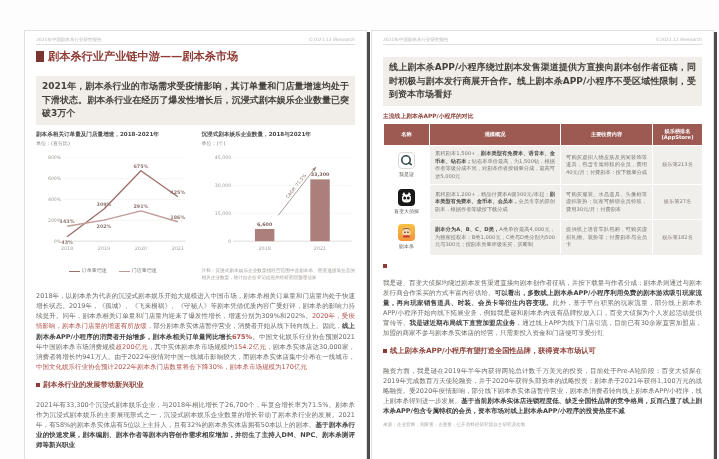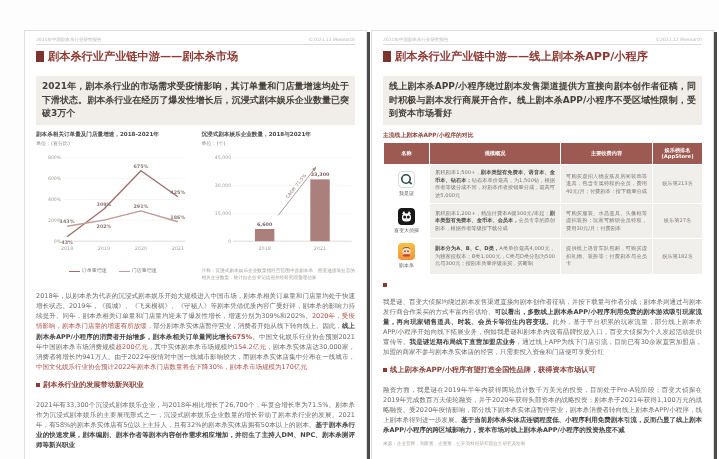"剧本杀行业产业链中游——线上剧本杀APP/小程序" div.title { html: <div> <span></span> <span>剧本杀行业产业链中游——线上剧本杀APP/小程序</span> </div> -> none }
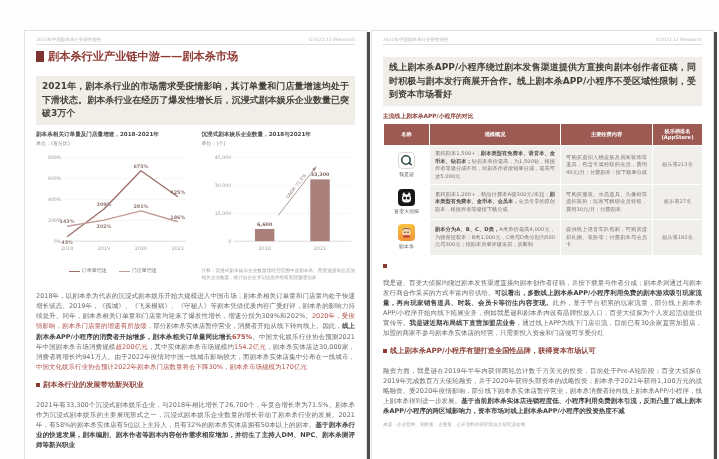"基于当前剧本杀实体店连锁程度低、小程序利用免费剧本引流，反而凸显了线上剧本杀AP" span.bold { text: 小程序利用免费剧本引流，反而凸显了线上剧本杀APP/小程序的跨区域影响力 -> 缺乏全国性品牌的竞争格局，反而凸显了线上剧本杀APP/包含专属特权的会员 }
